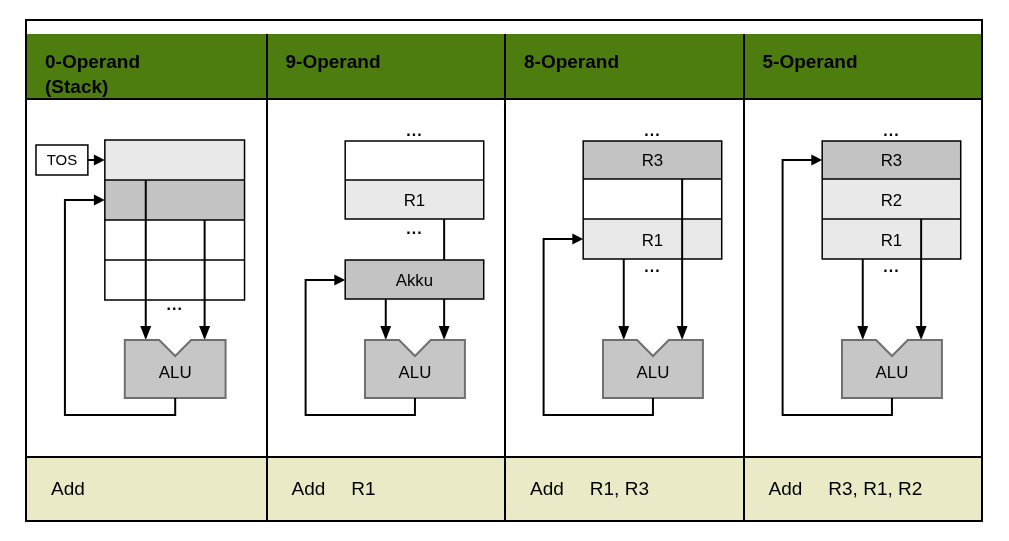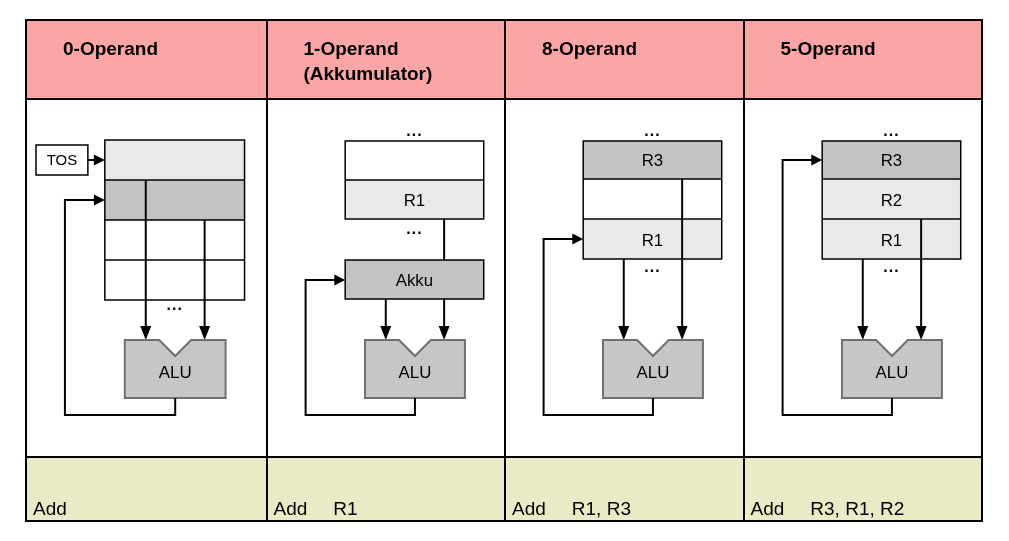"0-Operand" .head { background: #fca5a5 -> #4d7c0f; margin-top: none -> 13px; padding: 15px 6px 0 36px -> 15px 6px 0 18px }
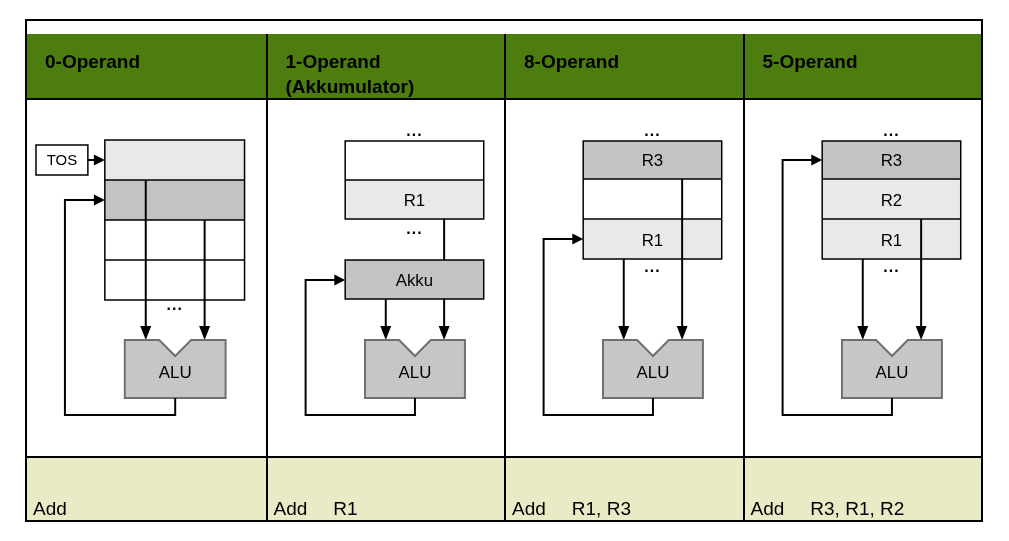"1-Operand" div { text: 1-Operand -> 9-Operand }
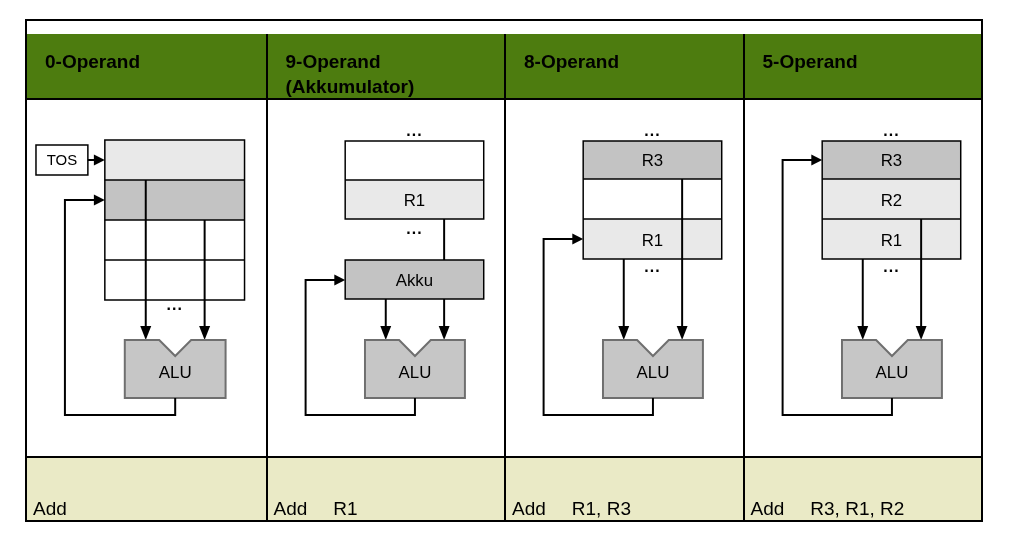"(Stack)" div { html: none -> <div>(Stack)</div> }
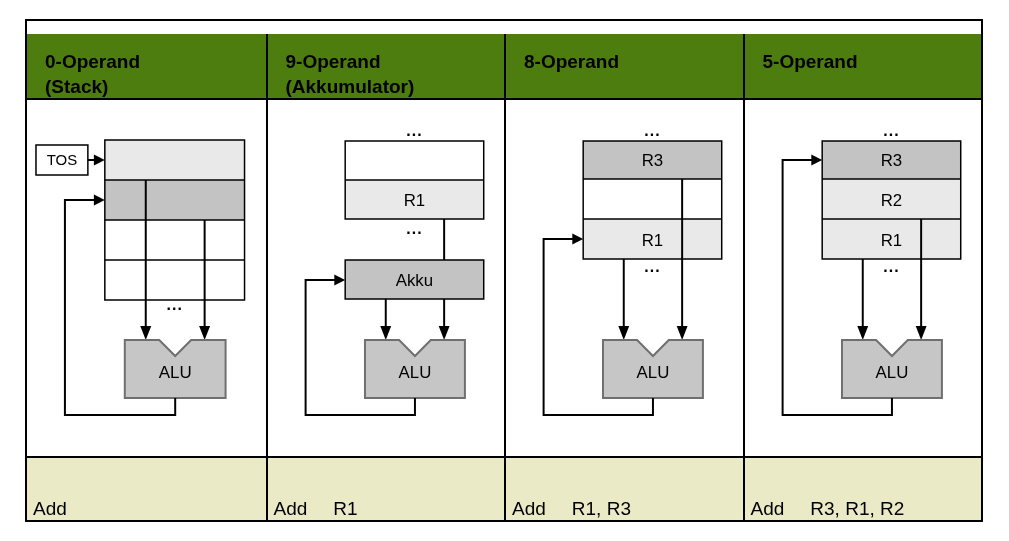"(Akkumulator)" div { html: <div>(Akkumulator)</div> -> none }
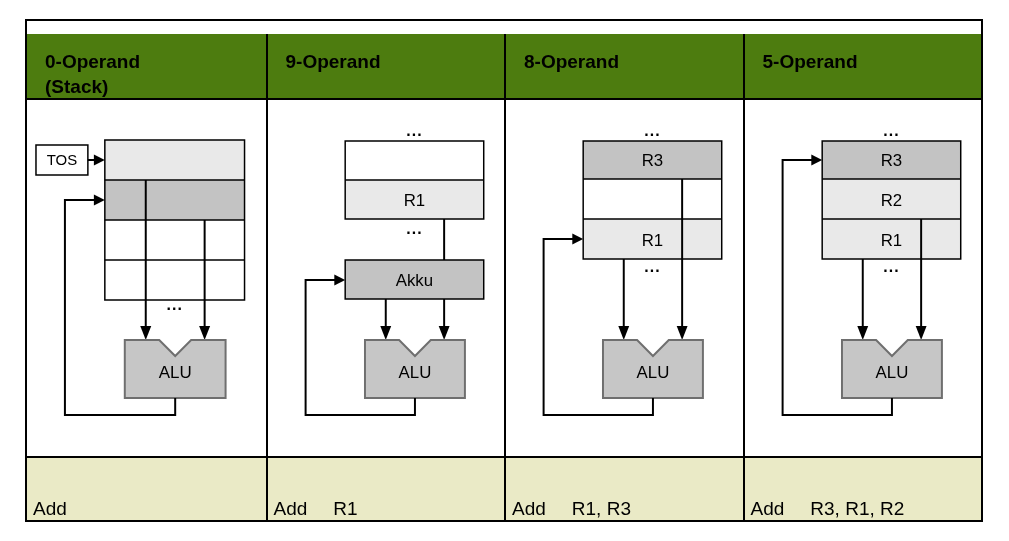"Add" .foot { align-items: flex-end -> center; padding-left: 6px -> 24px }
